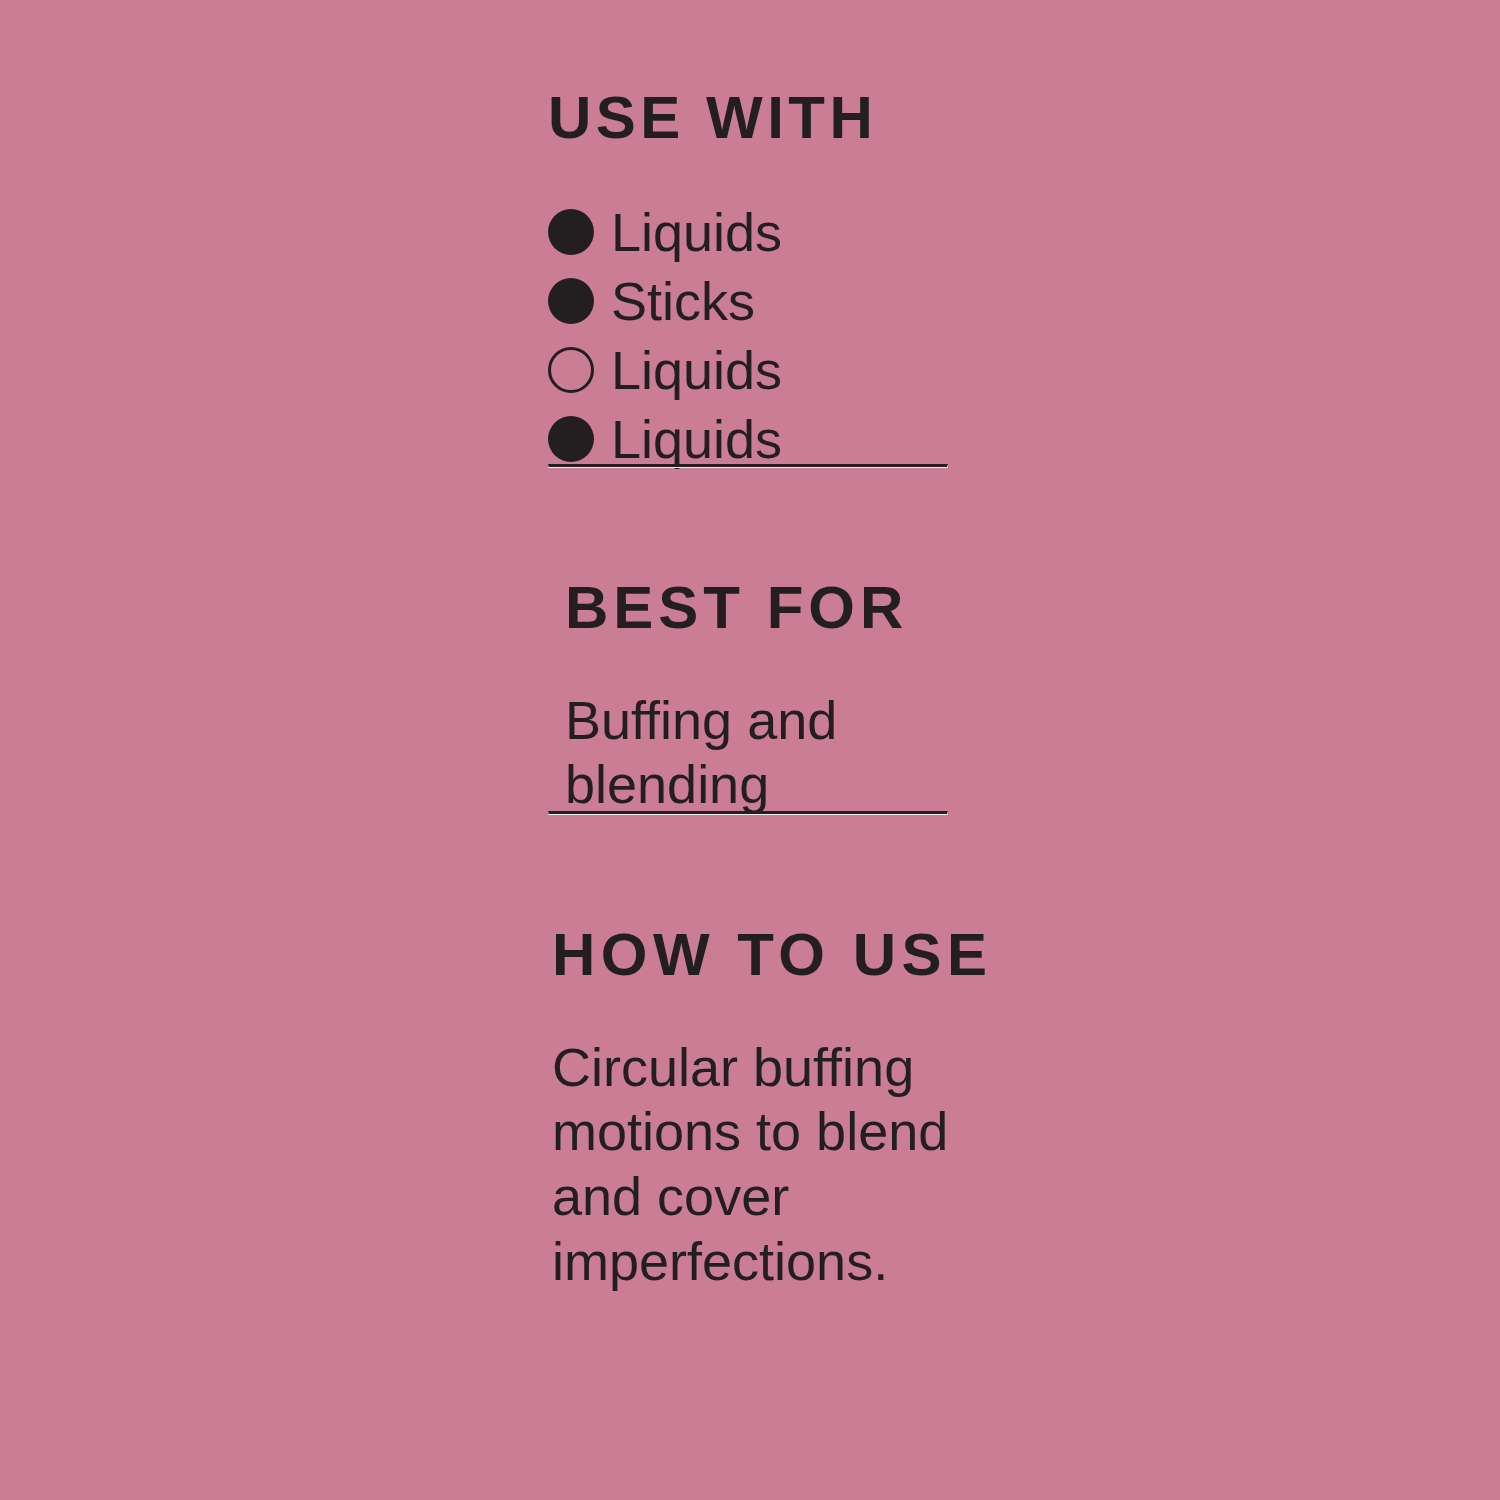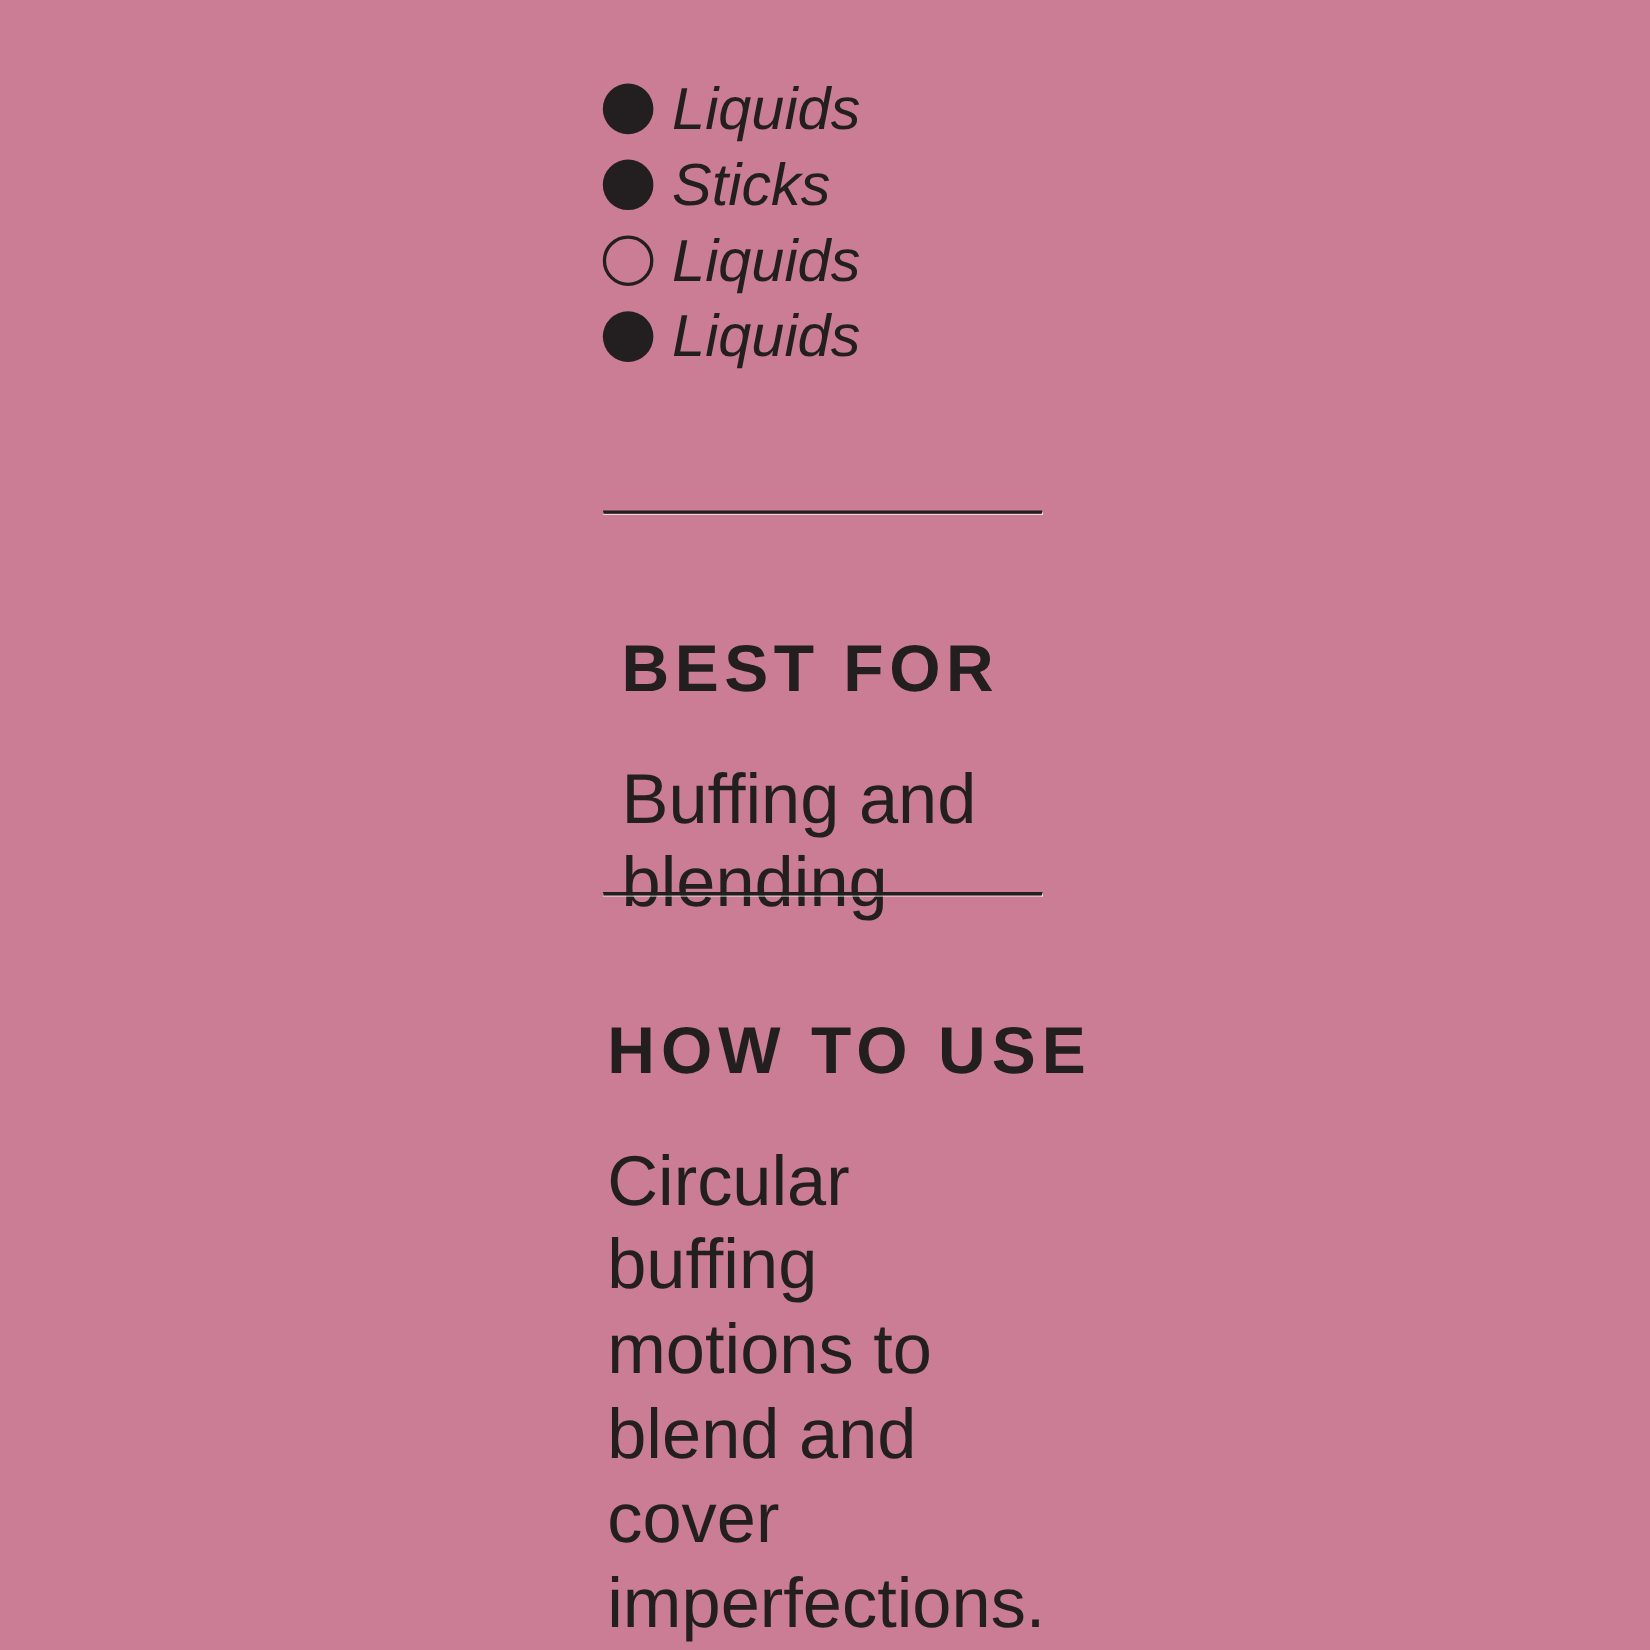"USE WITH" h2.section-heading { html: none -> <h2>USE WITH</h2> }
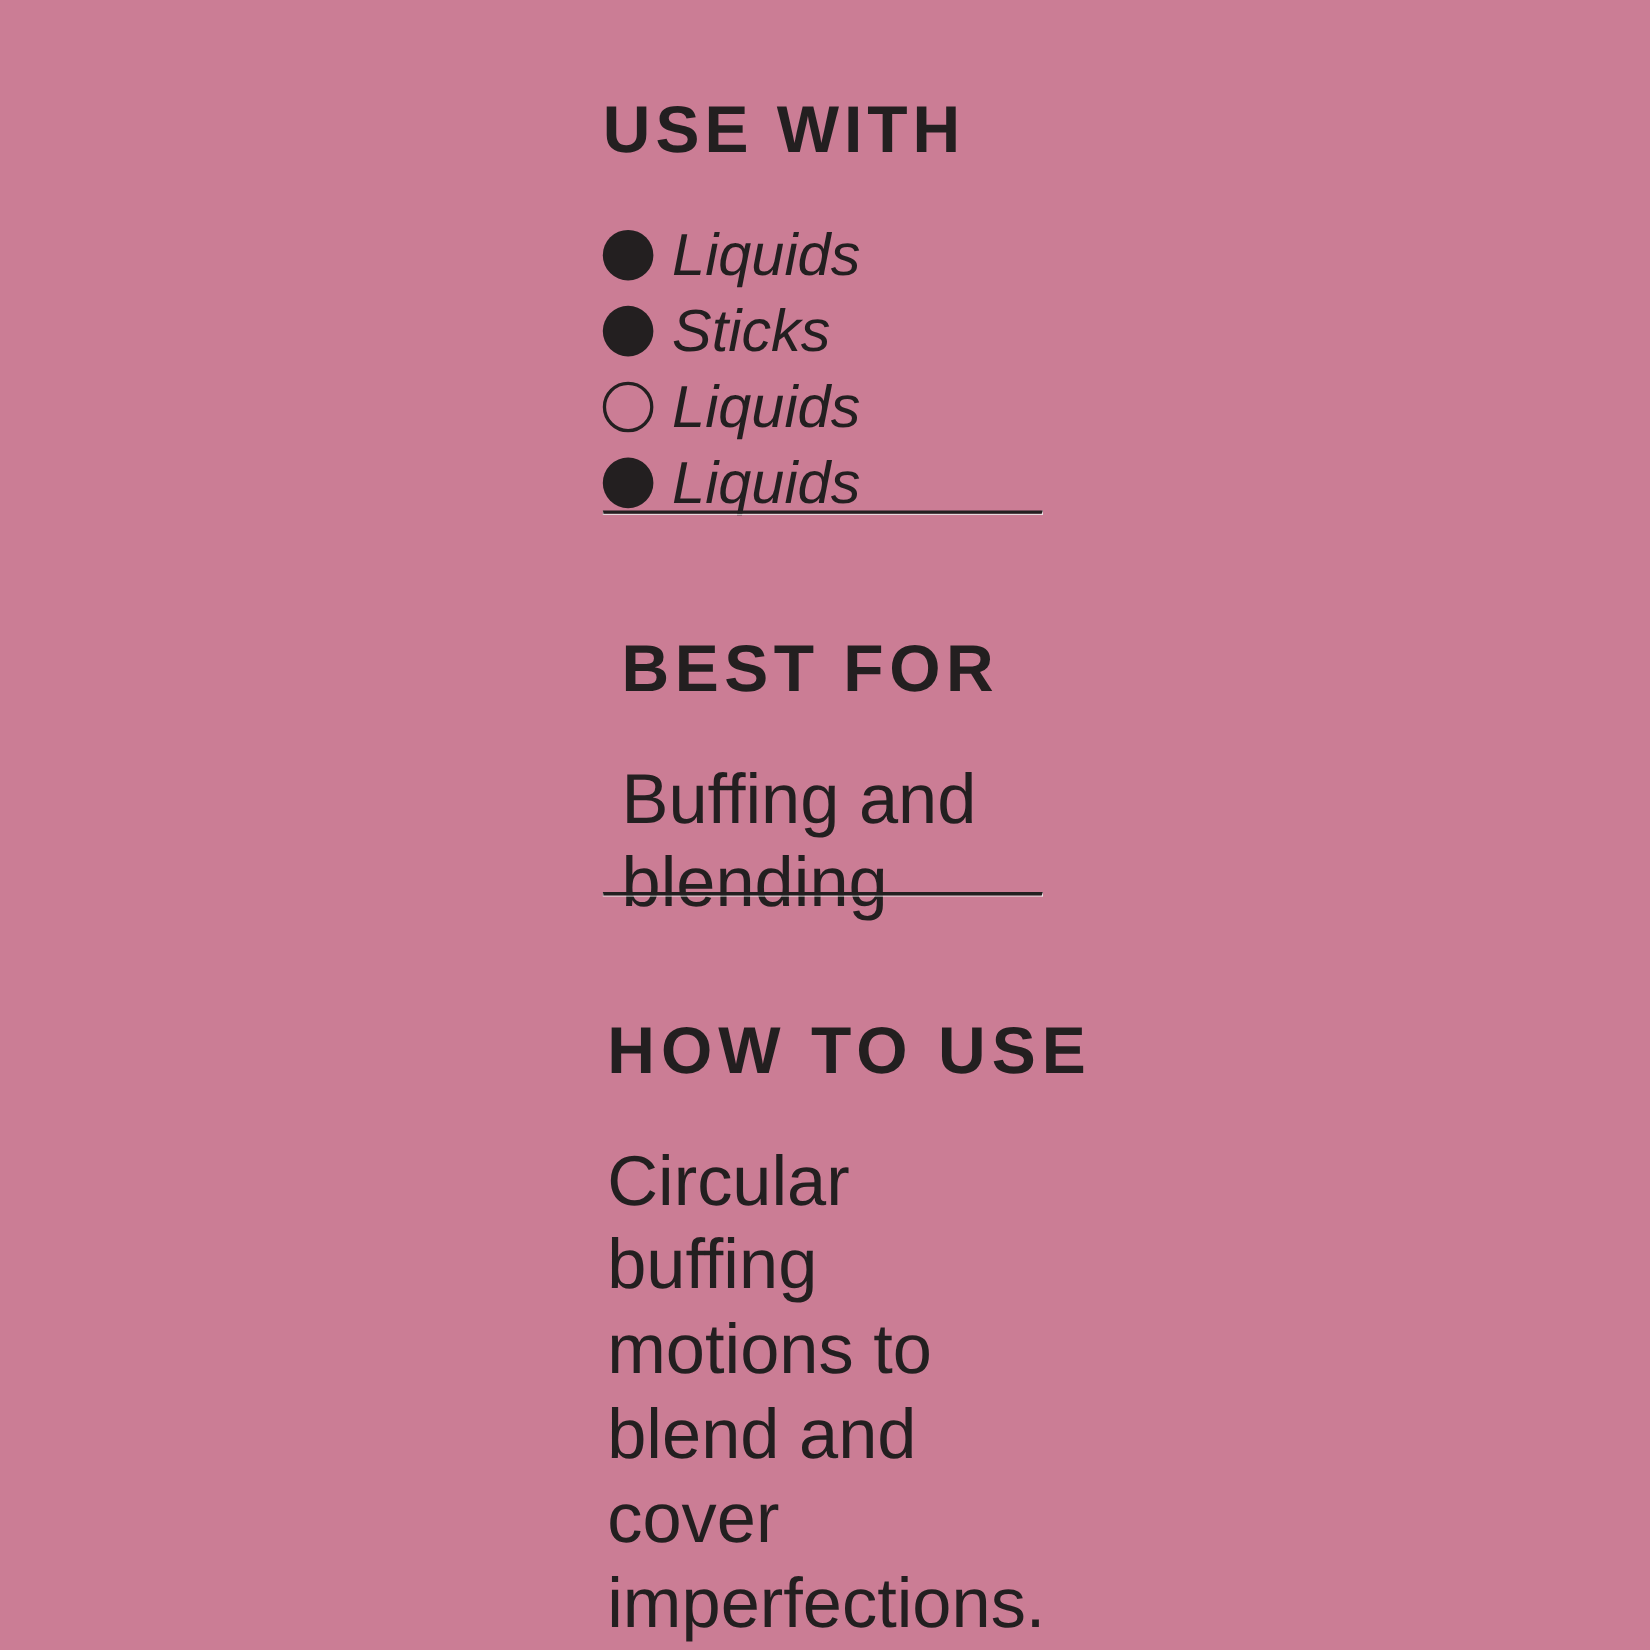"Liquids" #use-with-list { font-style: italic -> none }
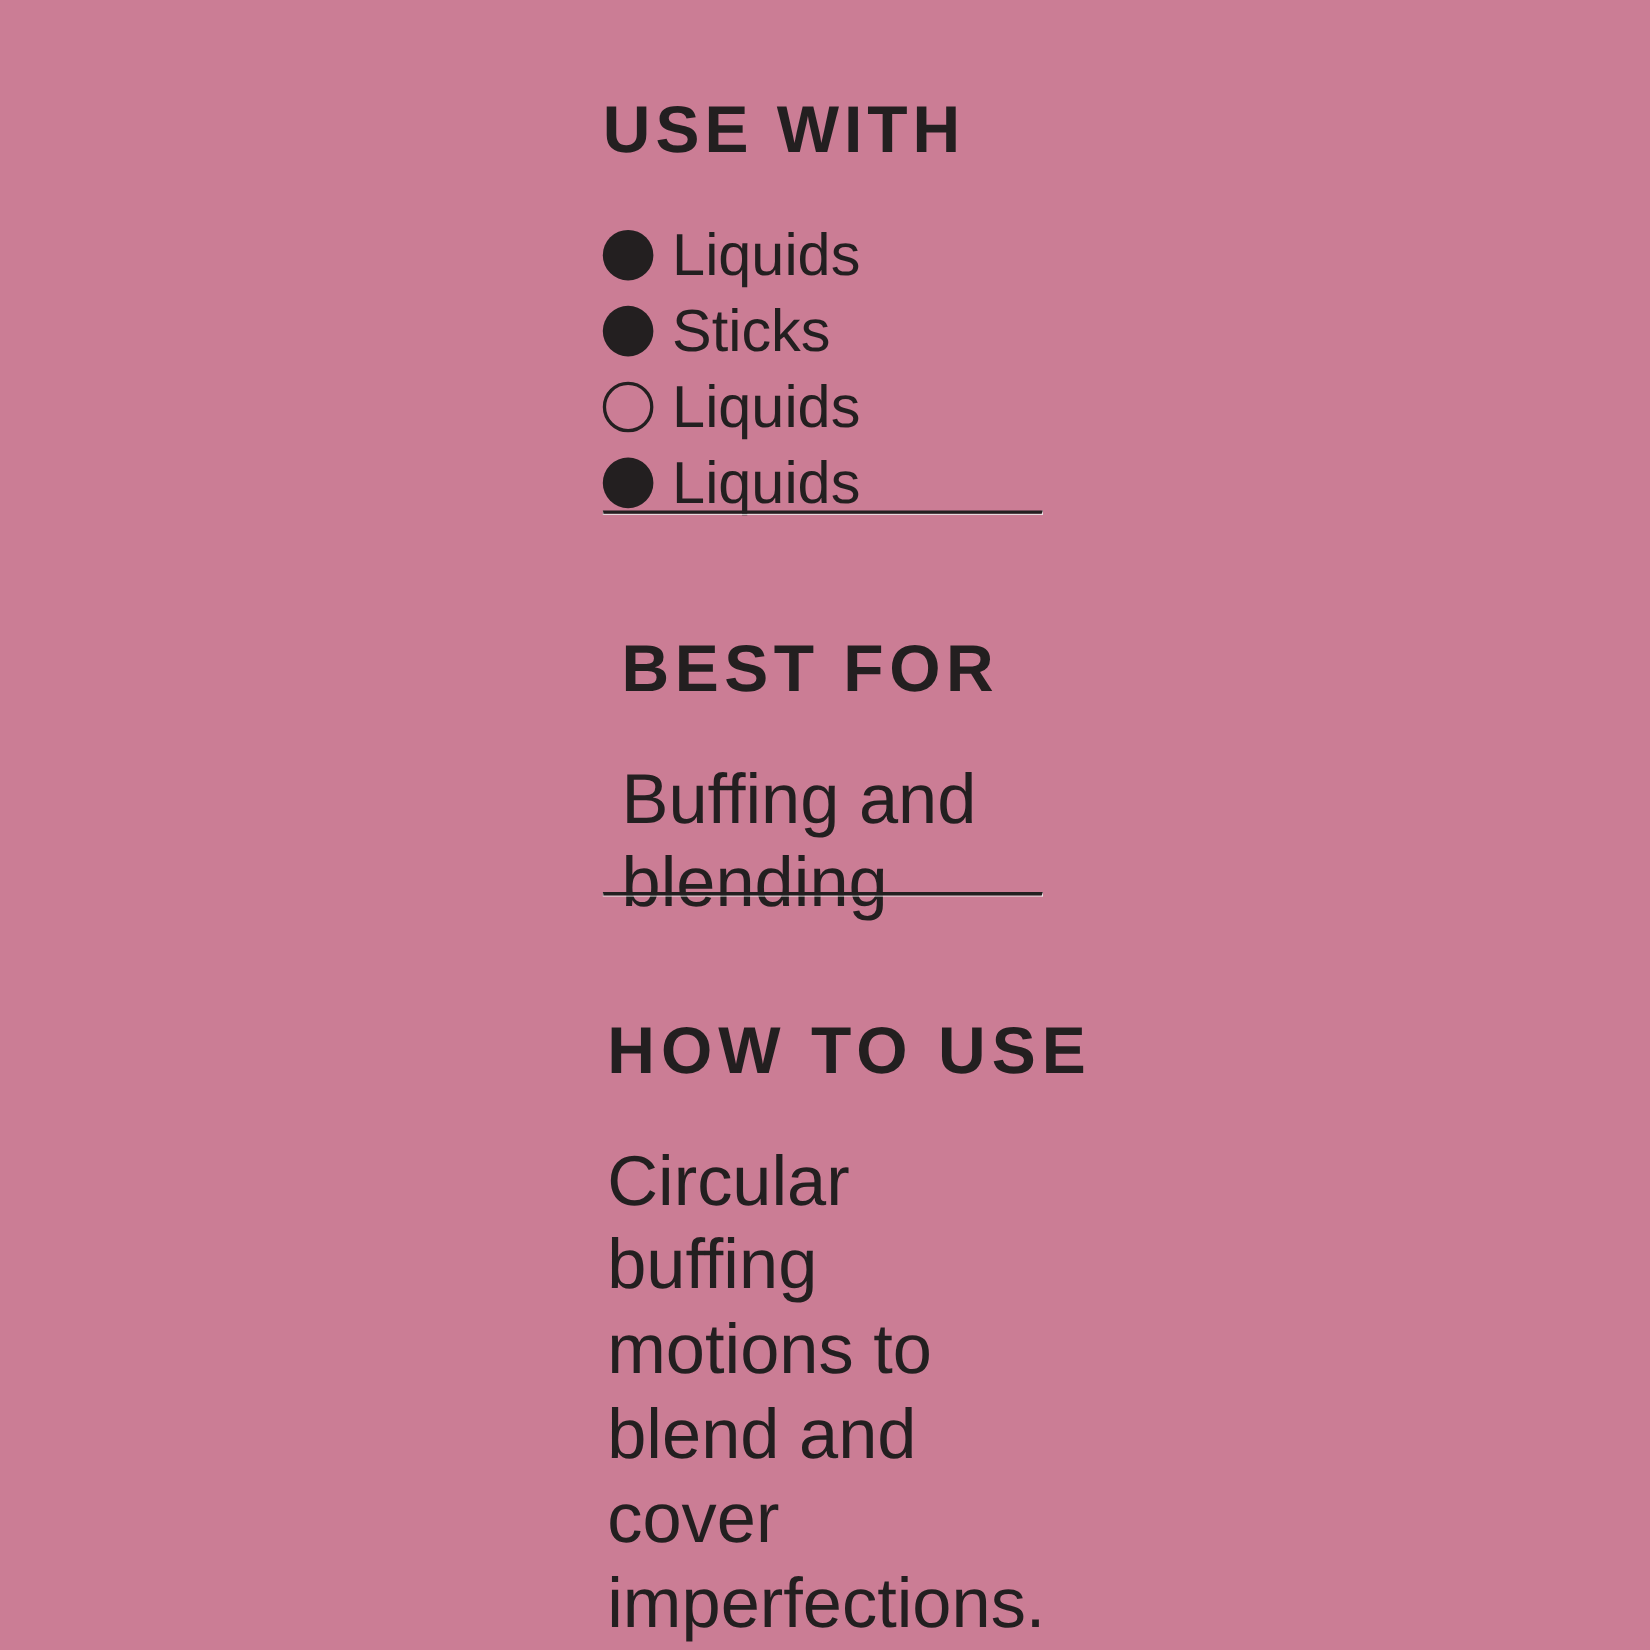"Buffing and blending" .section-body { font-size: 64px -> 54px }
